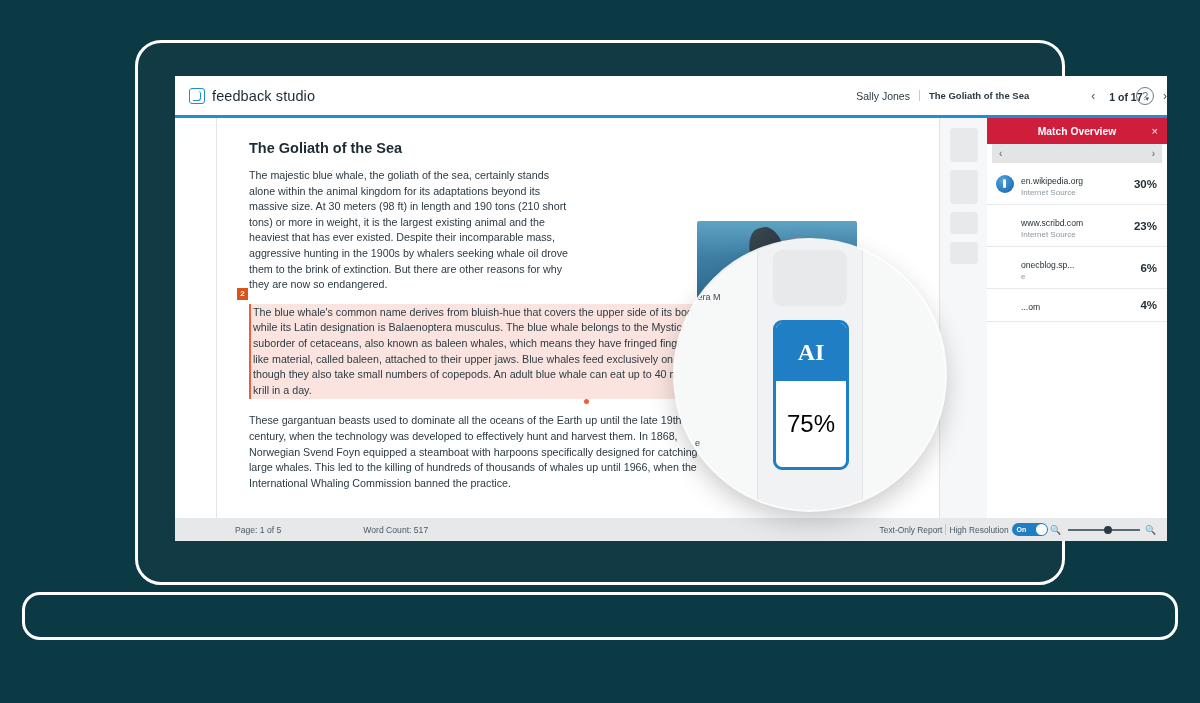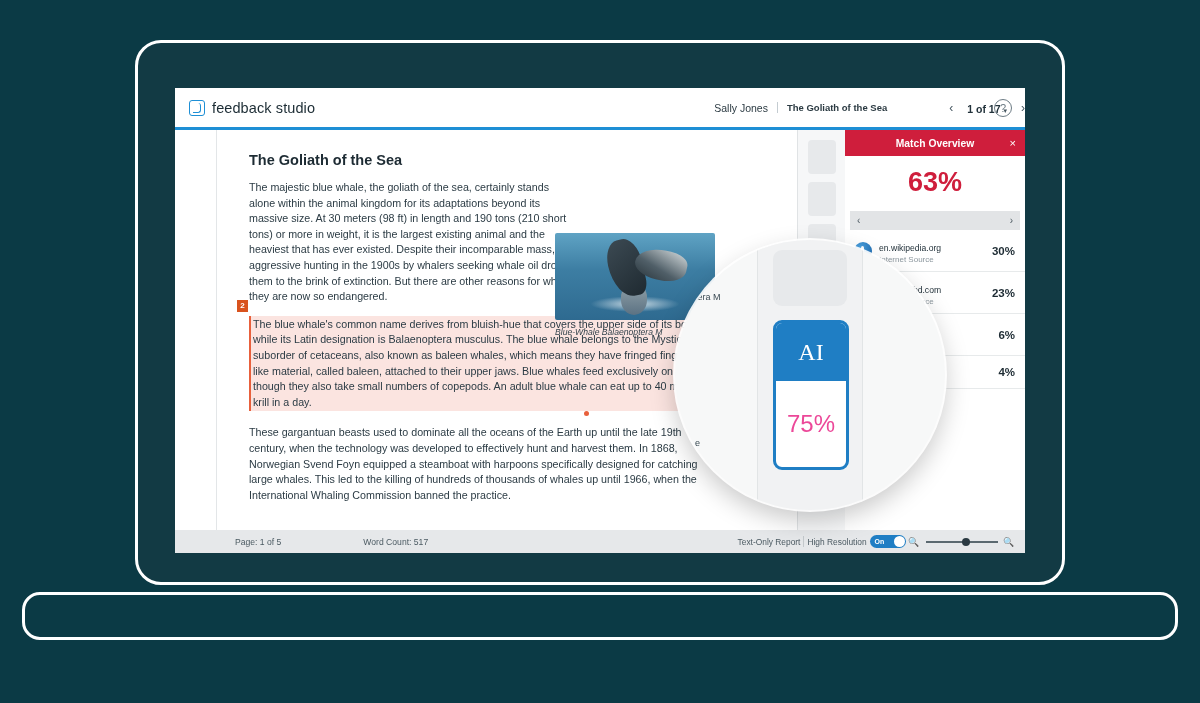"feedback studio" .app { top: 88px -> 76px; width: 850px -> 992px }
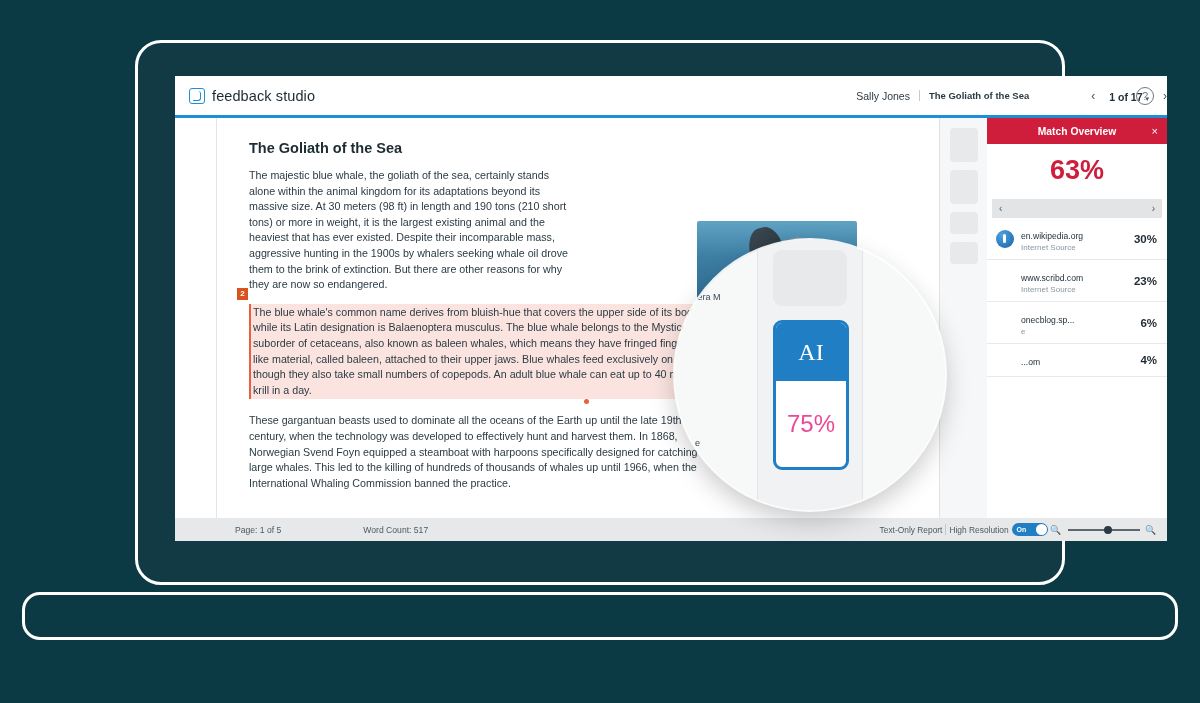"63%" div.mp-score { html: <div>63%</div> -> none }
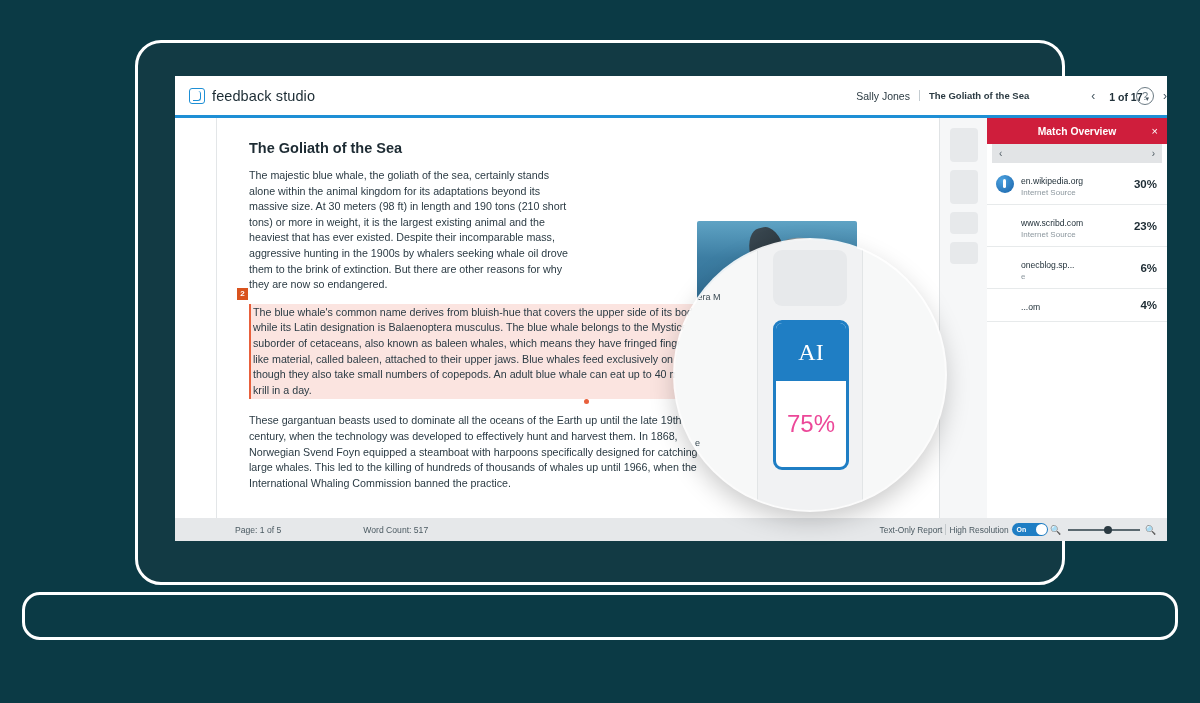"AI" .ai-card-top { font-weight: normal -> bold }
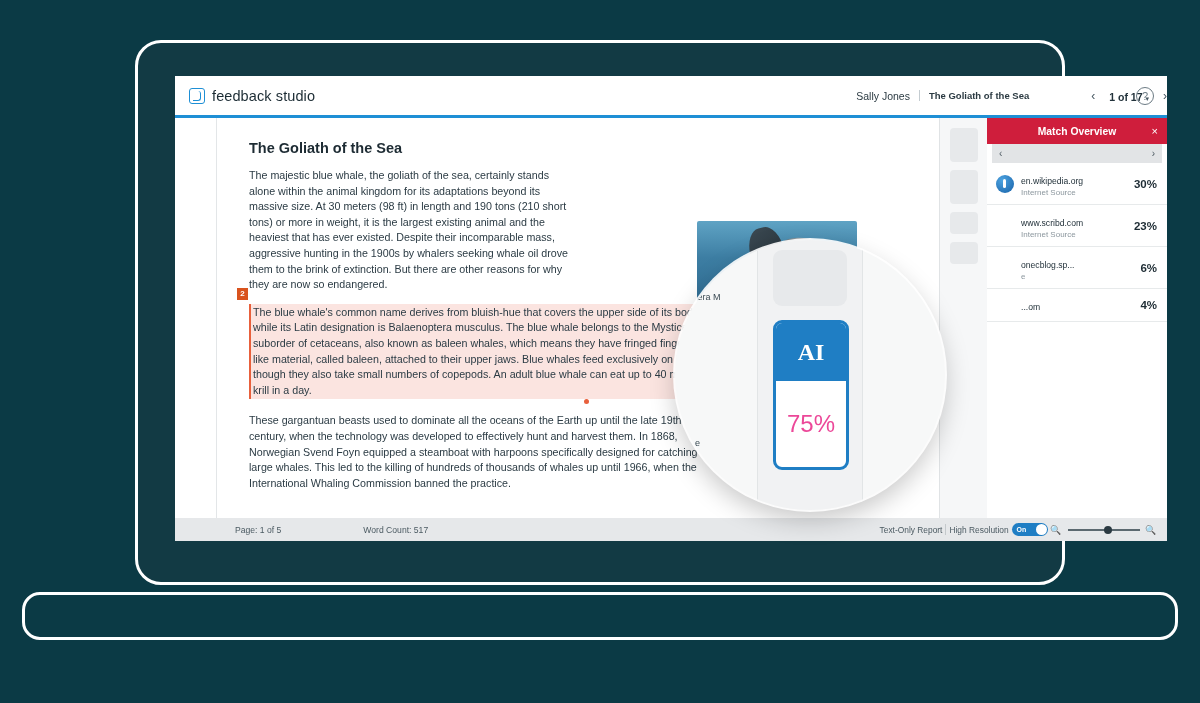"75%" .ai-card-bot { color: #ec4899 -> #000000 }
